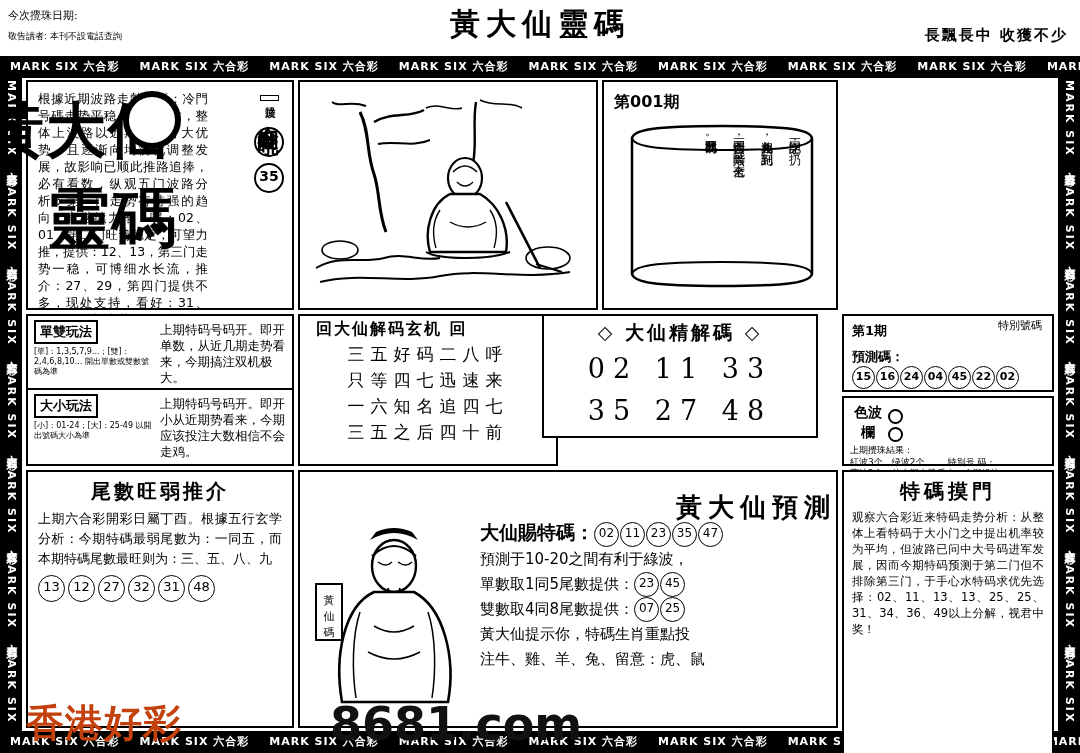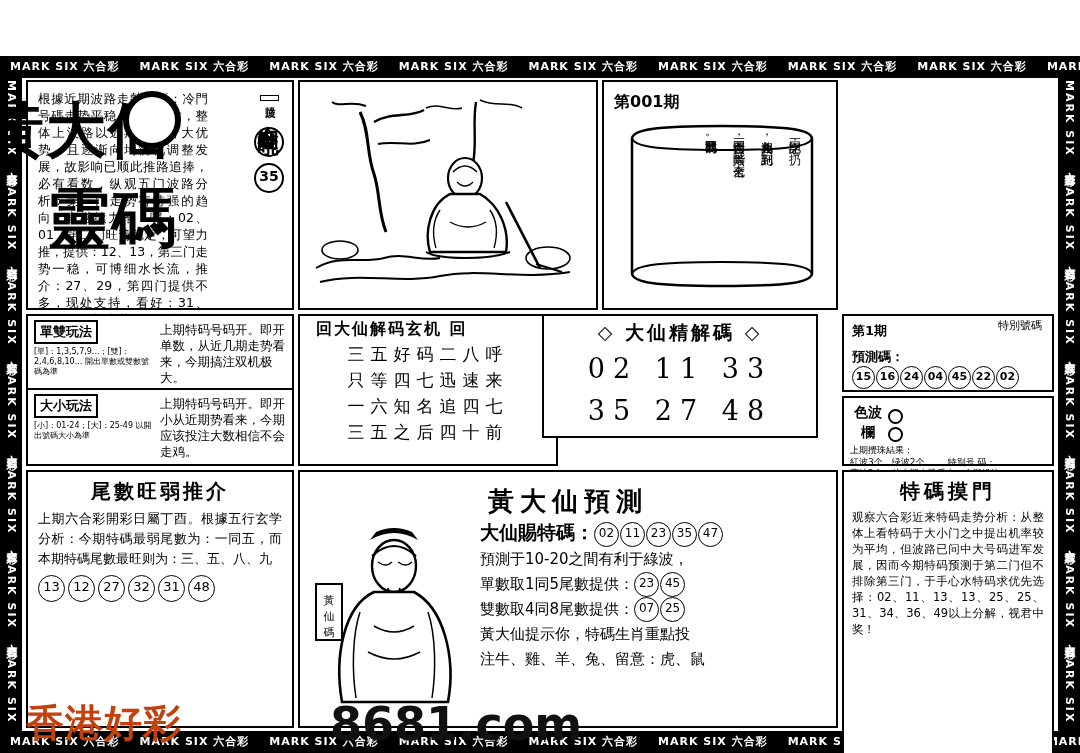"今次攪珠日期:" div.top { html: none -> <div> <div> <div>今次攪珠日期:</div> <div>敬告讀者: 本刊不設電話查詢</div> </div> <div>黃大仙靈碼</div> <div>長飄長中 收獲不少</div> </div> }
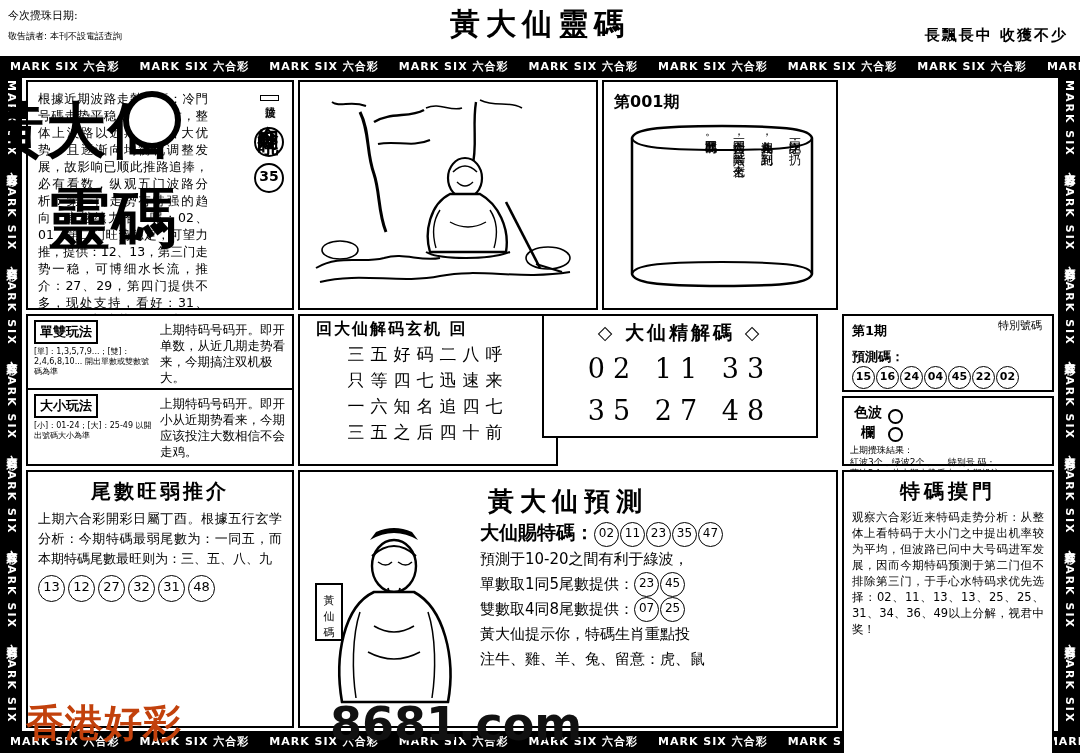"黃大仙預測" .y-title { padding-top: 12px -> 18px; text-align: center -> right }
